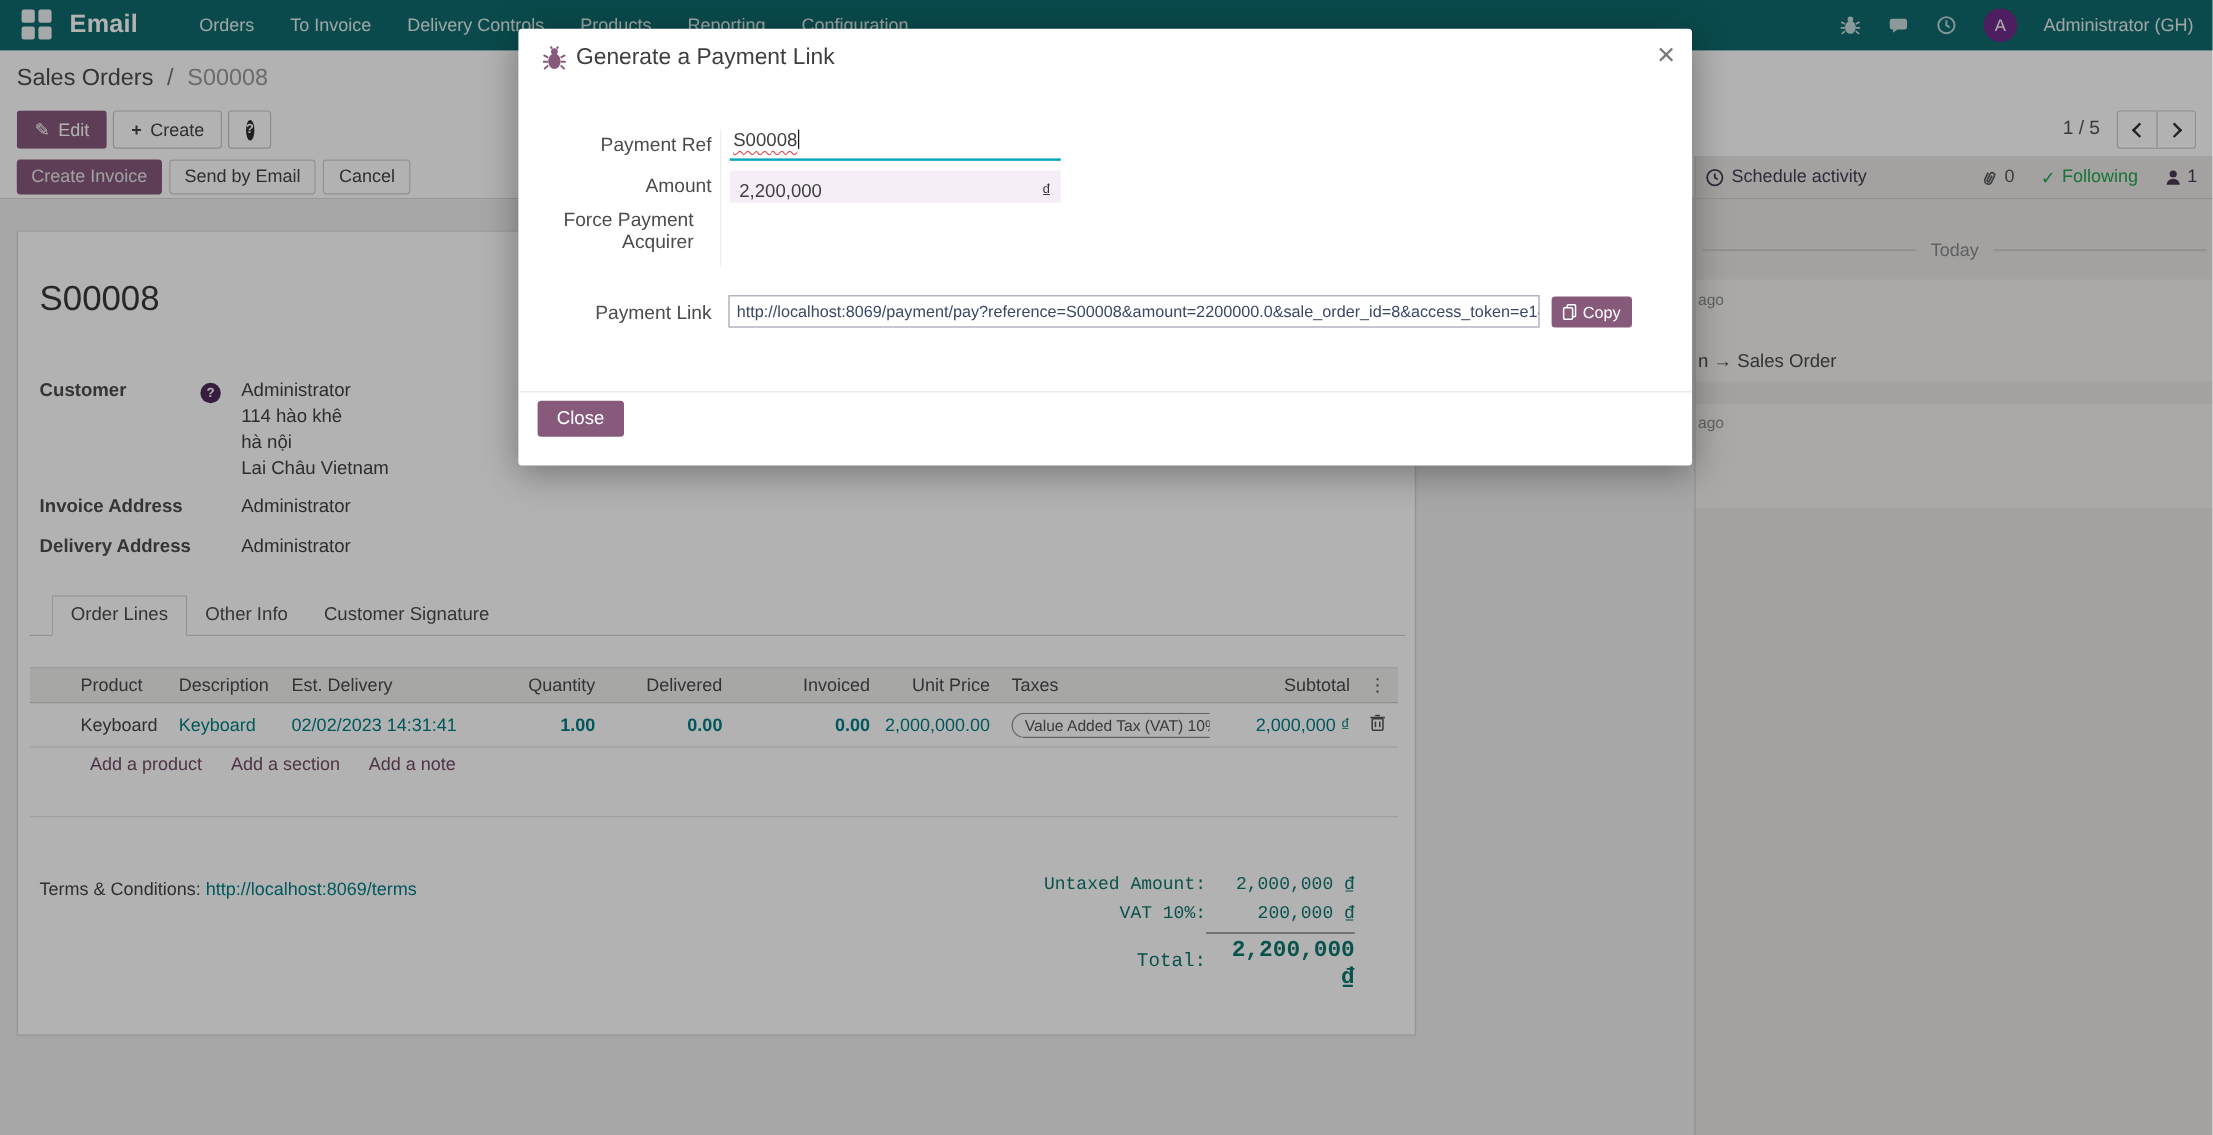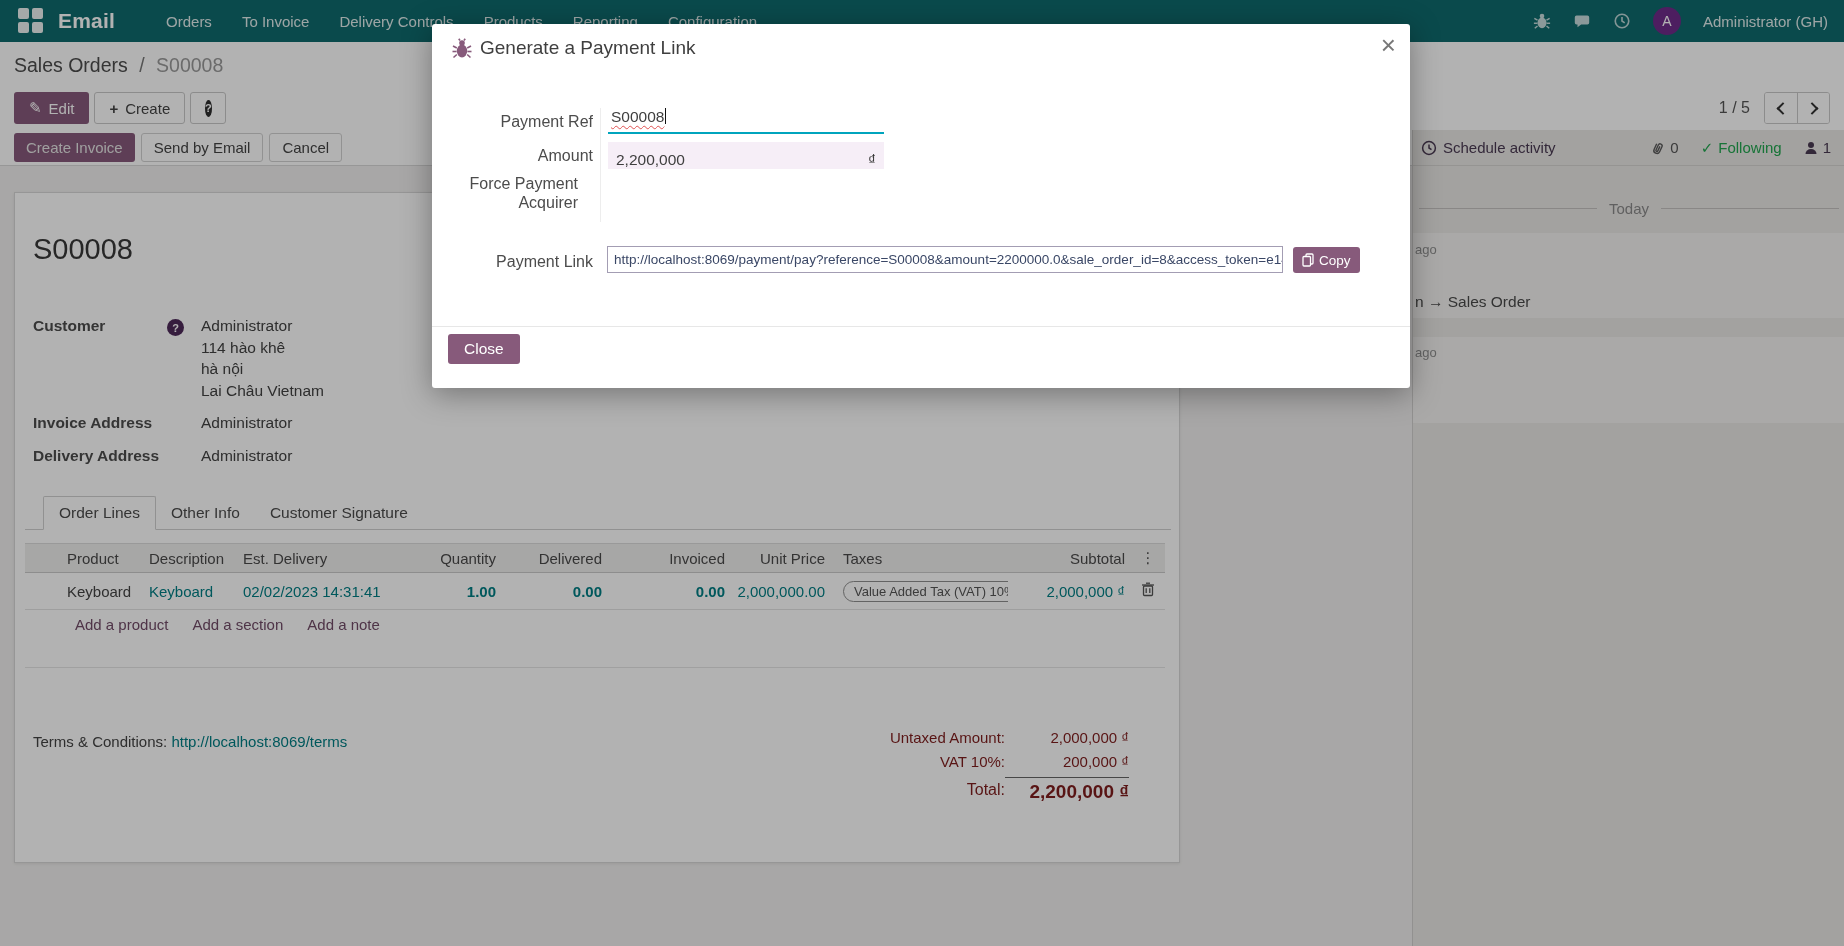"Product" .otable { top: 350px -> 363px }
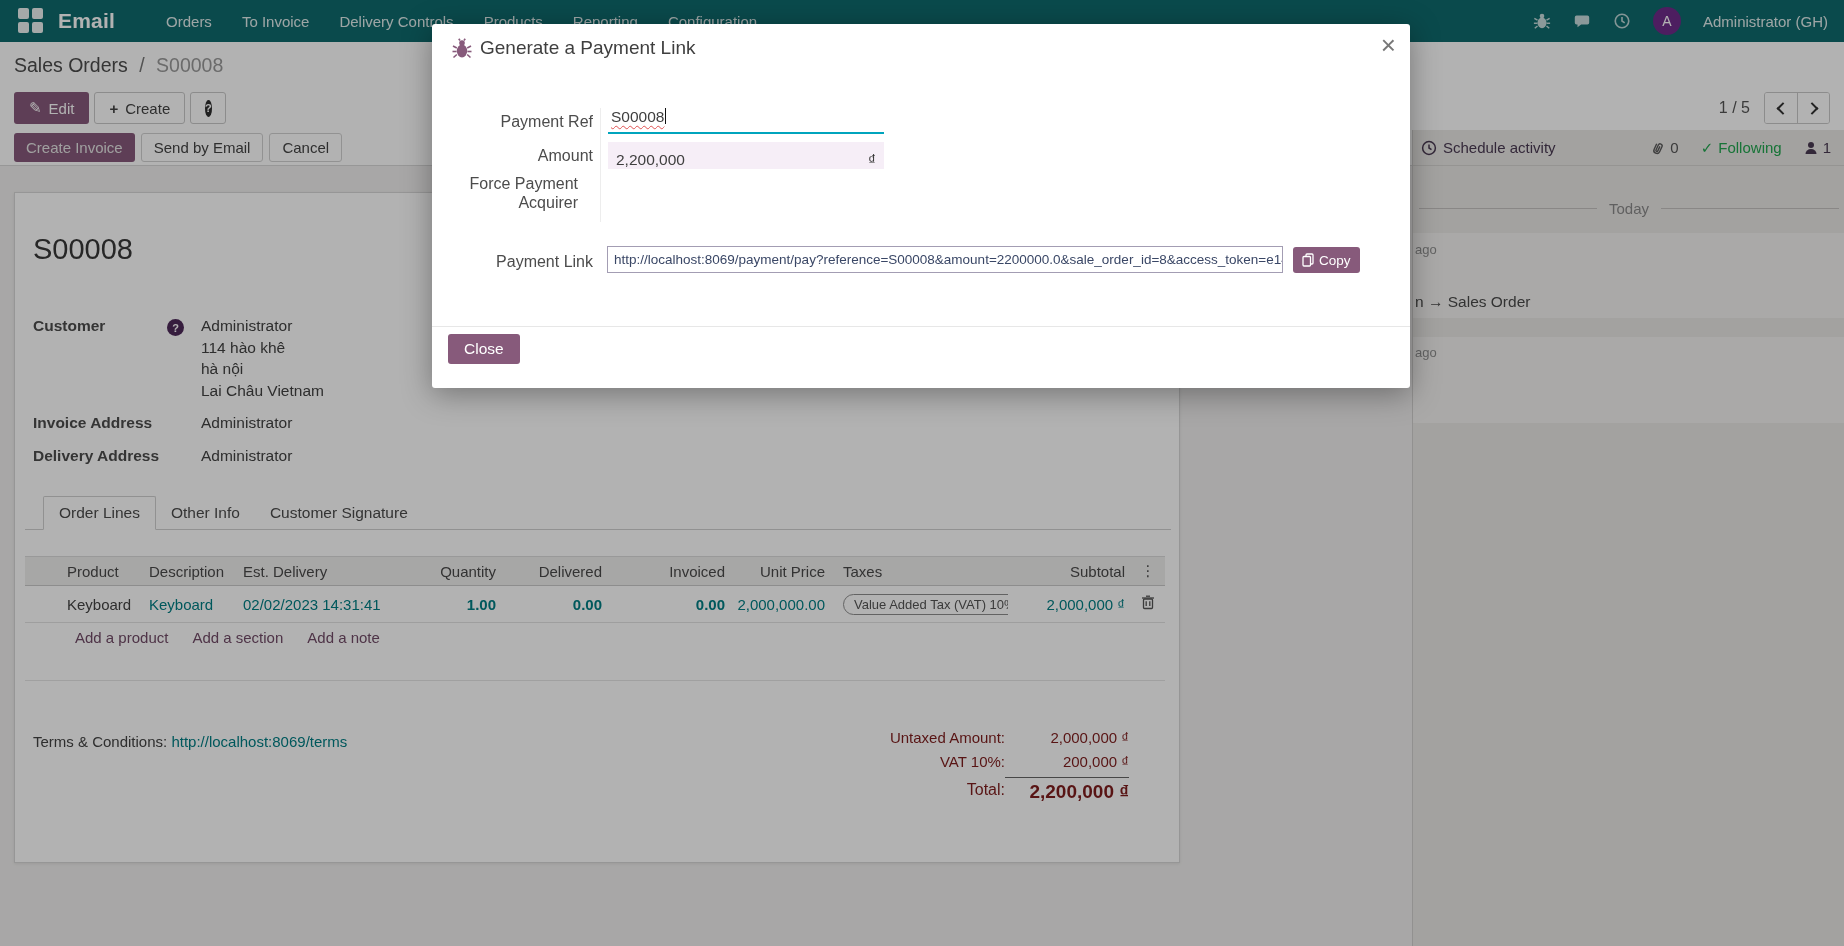"Untaxed Amount:" .totals { color: #7f1d1d -> #0f766e; font-family: none -> Liberation Mono, monospace }
